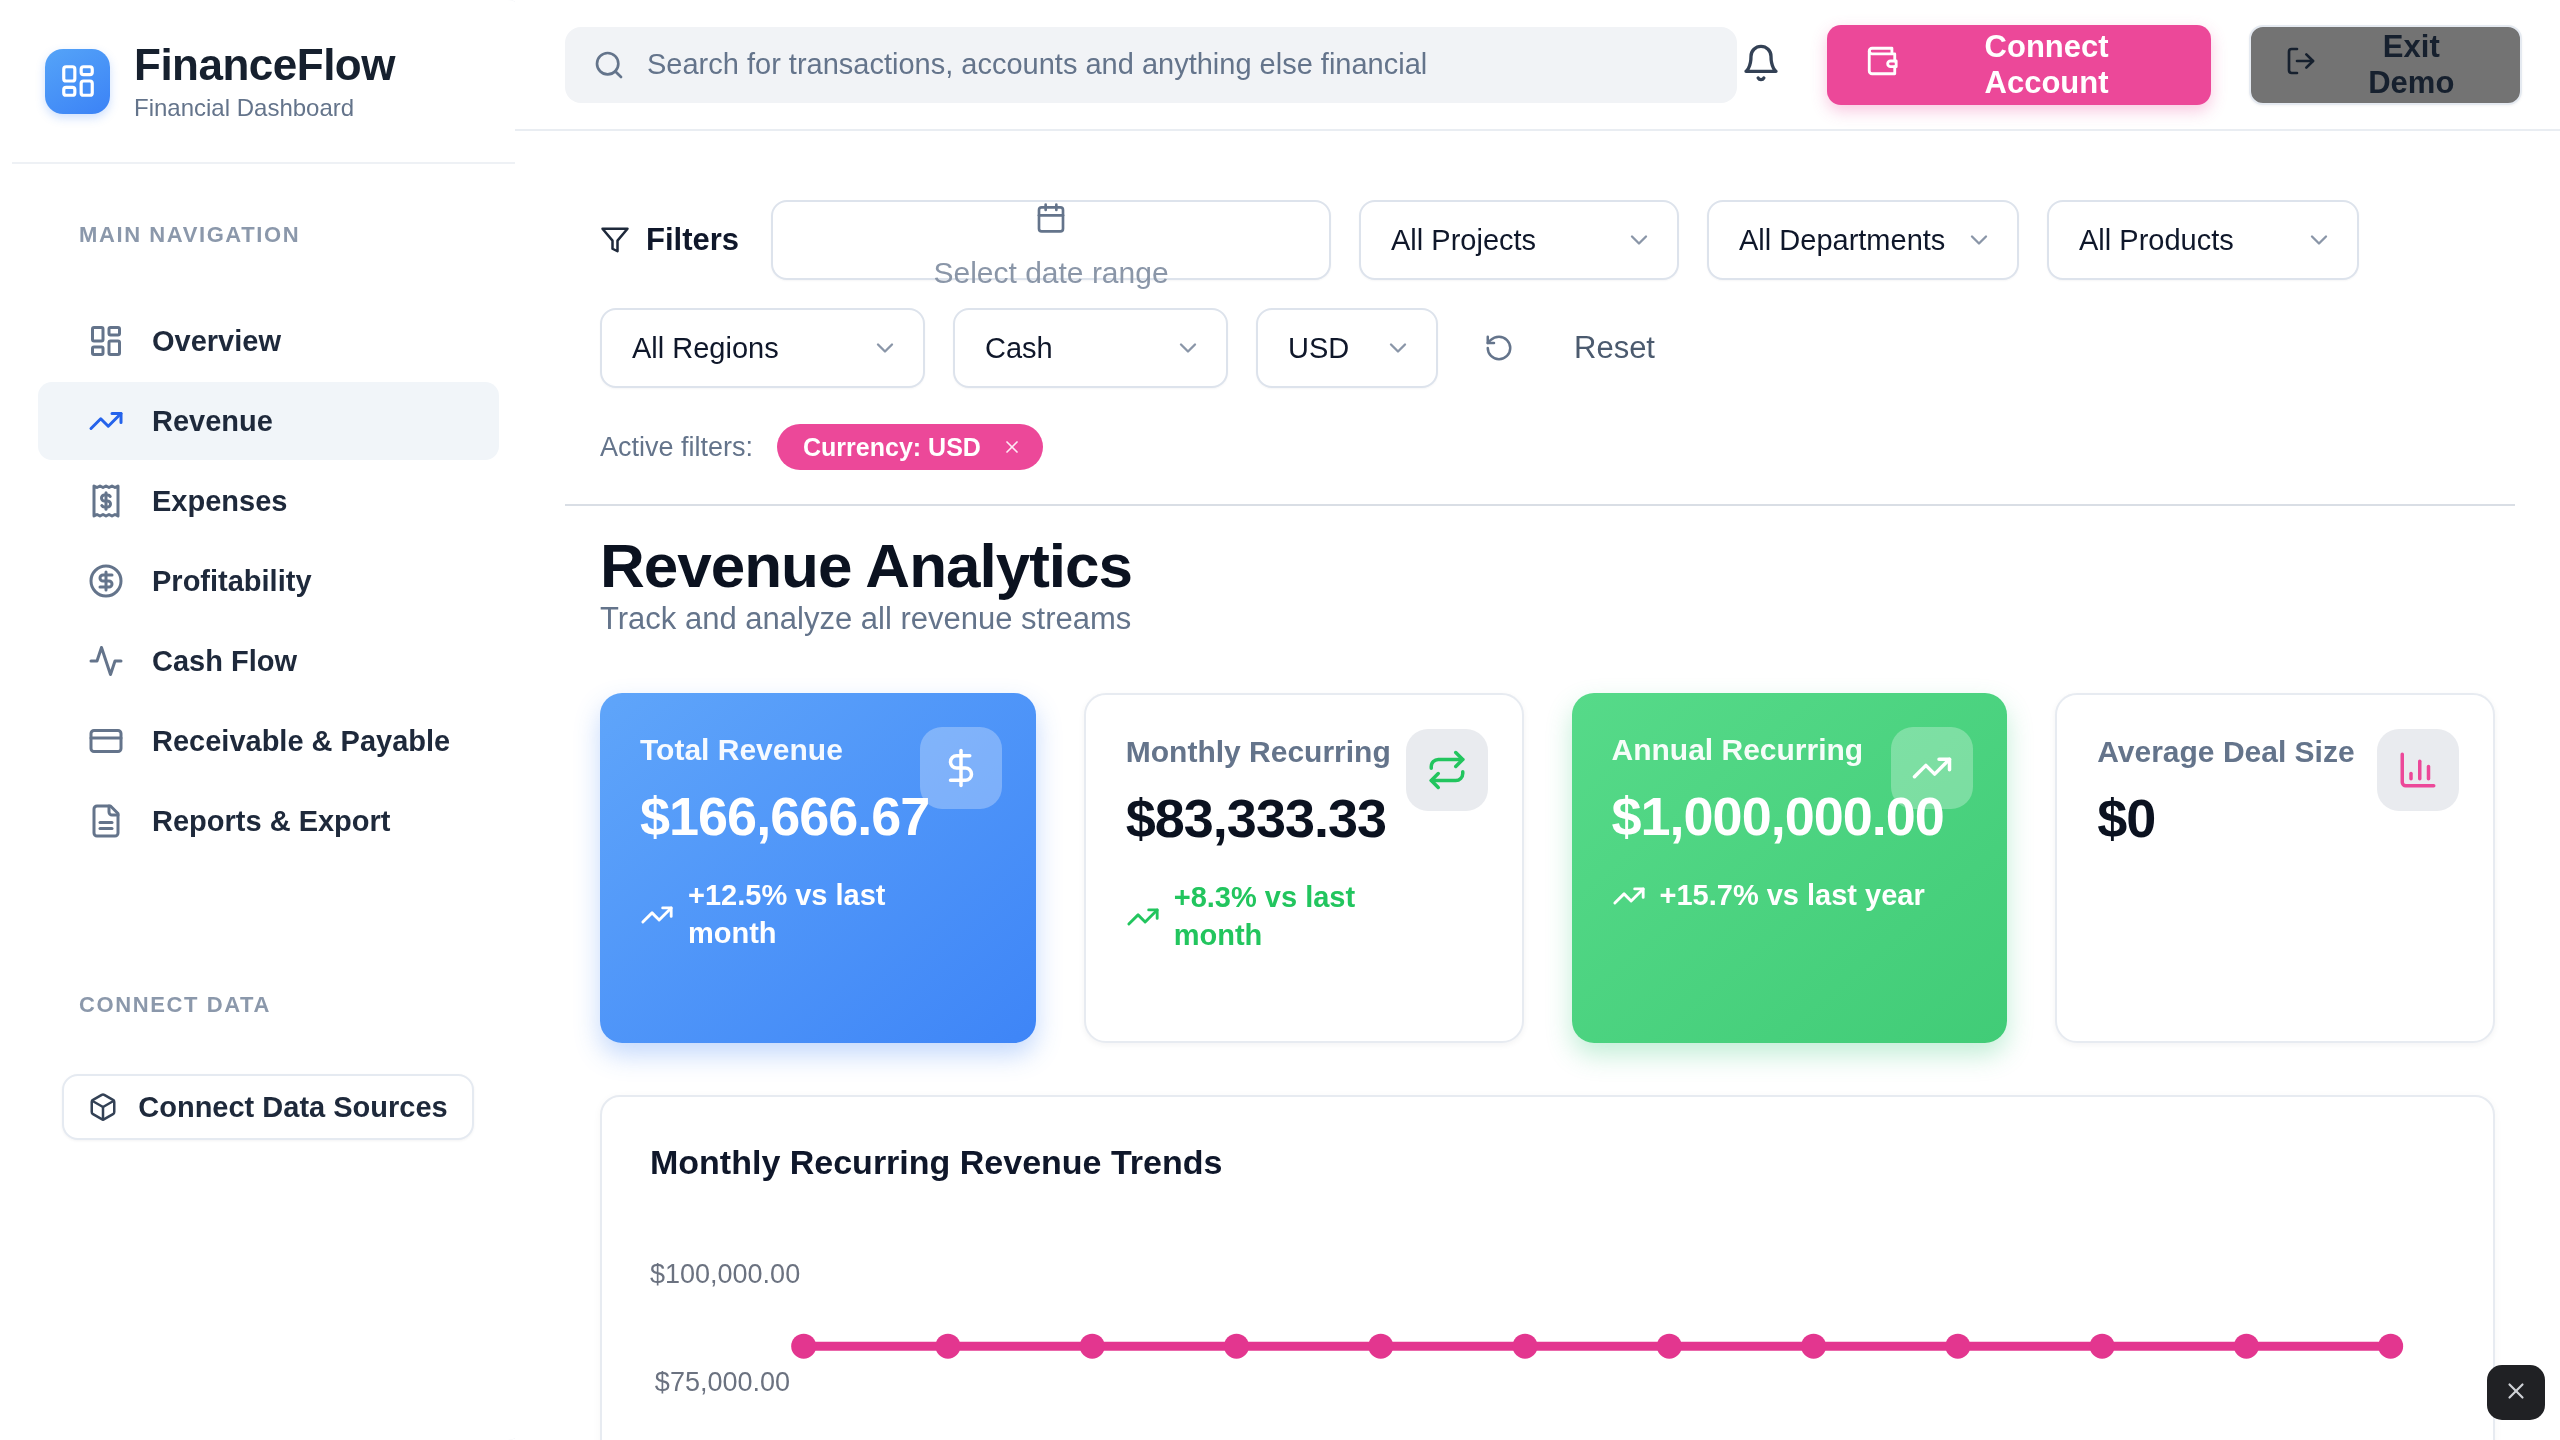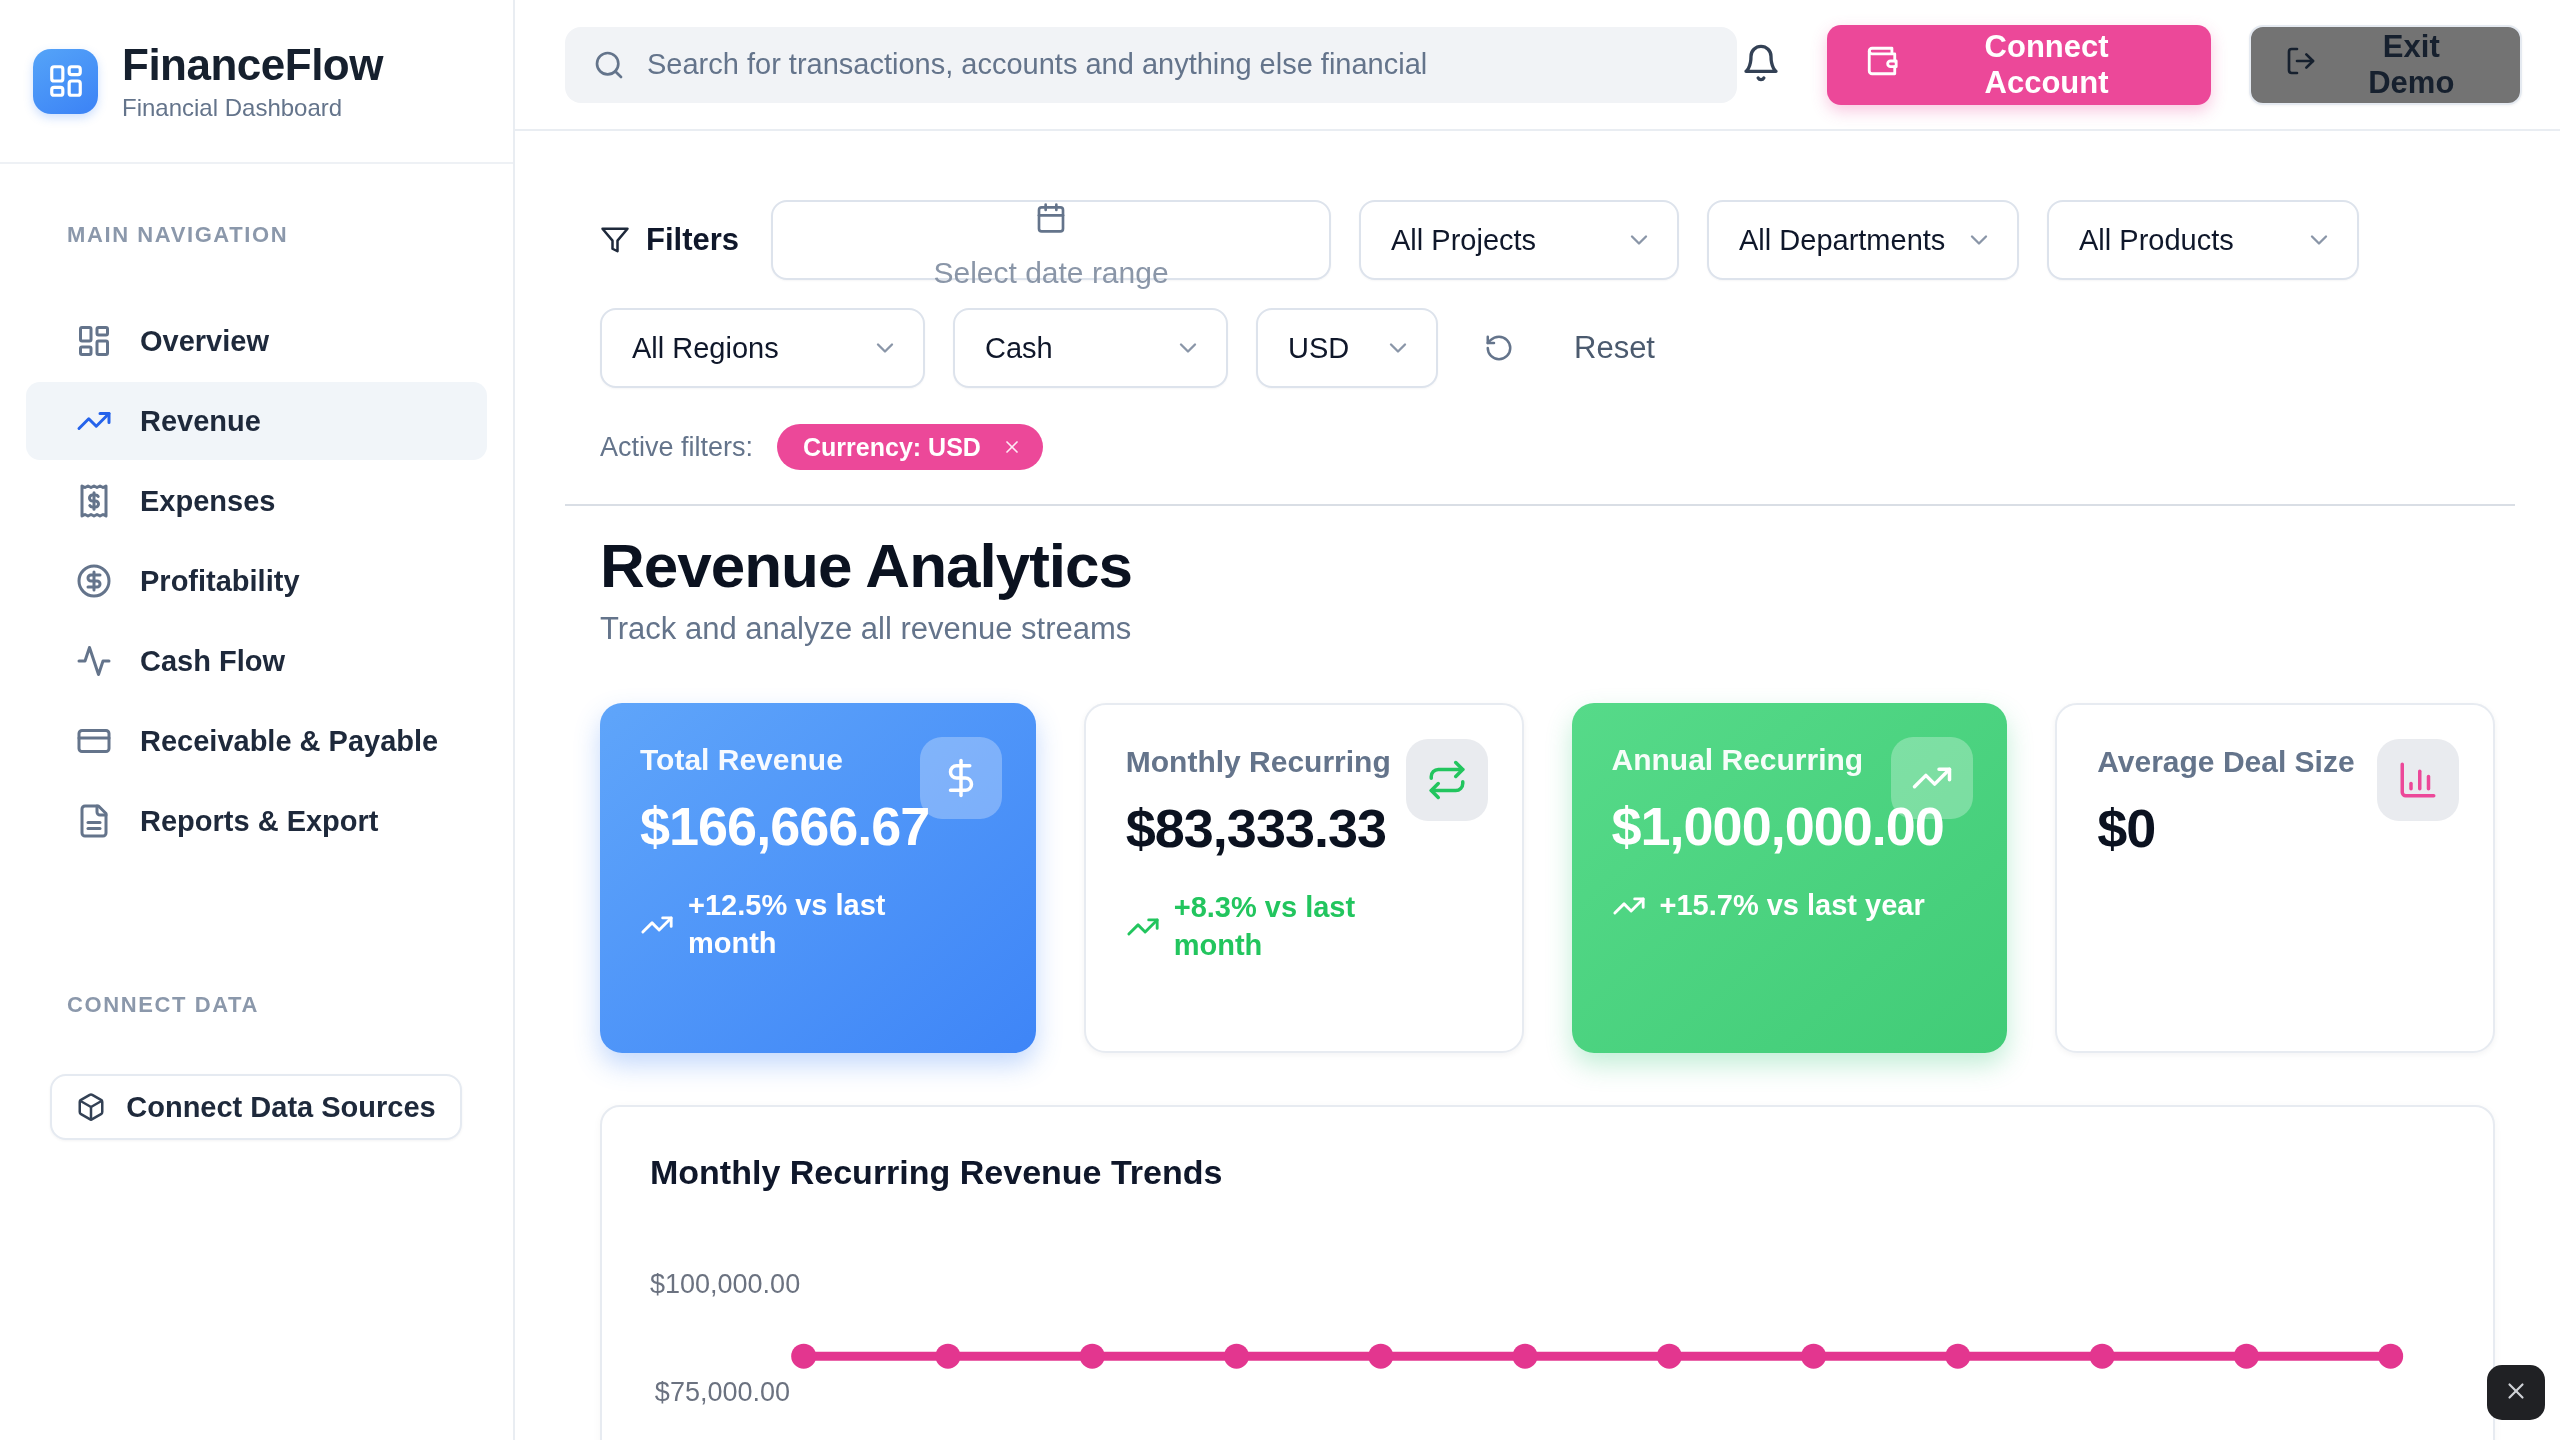"FinanceFlow" .sidebar { border-radius: none -> 19px; left: 0 -> 12px }
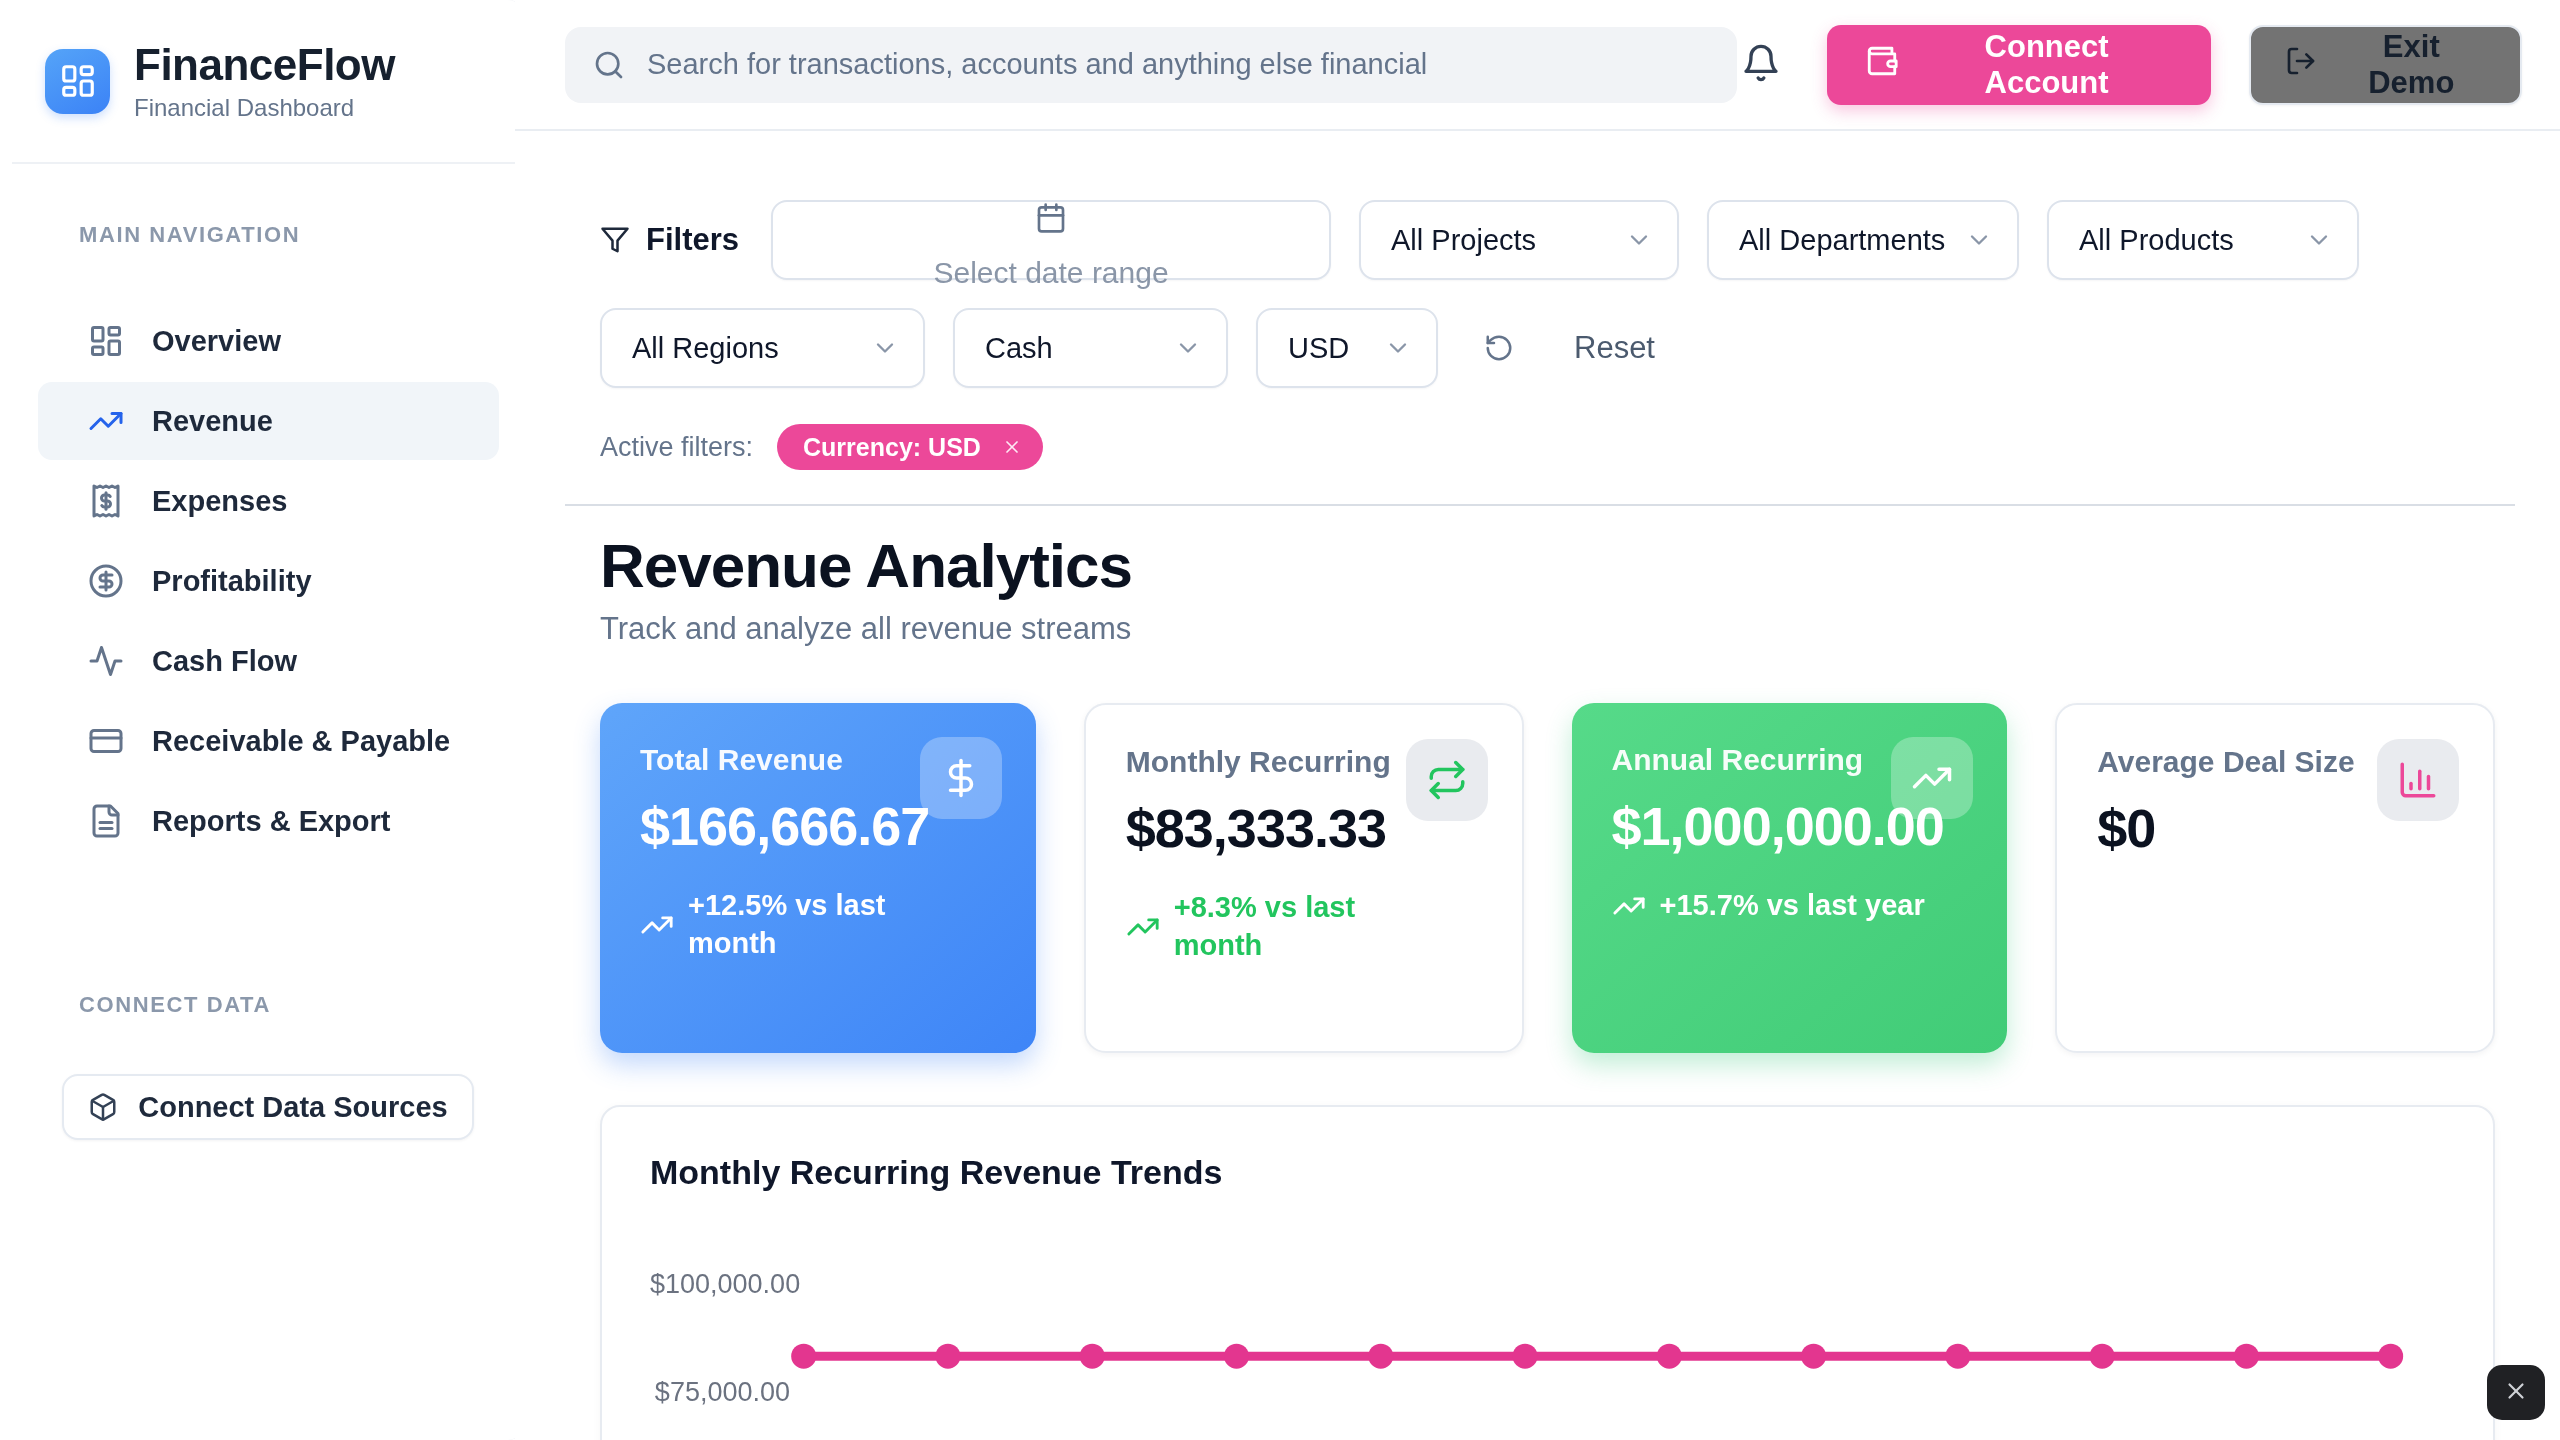"Track and analyze all revenue" .page-subtitle { margin-top: 10px -> none }
